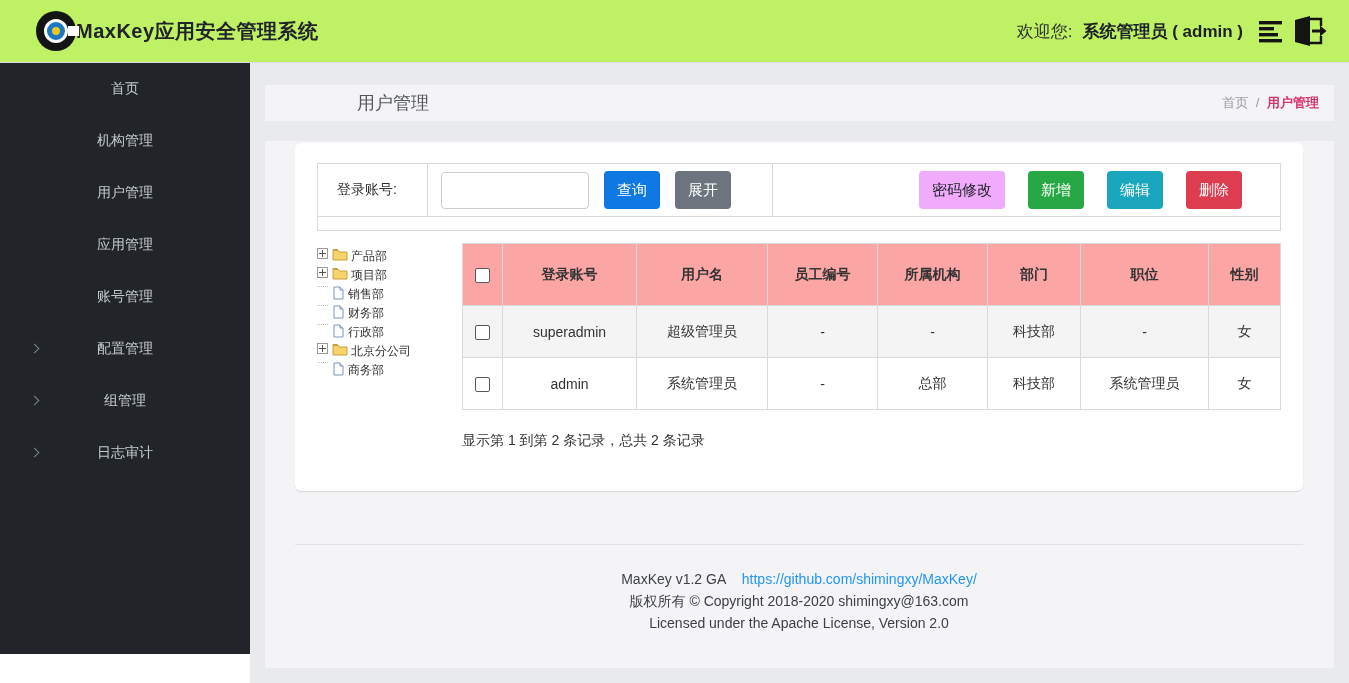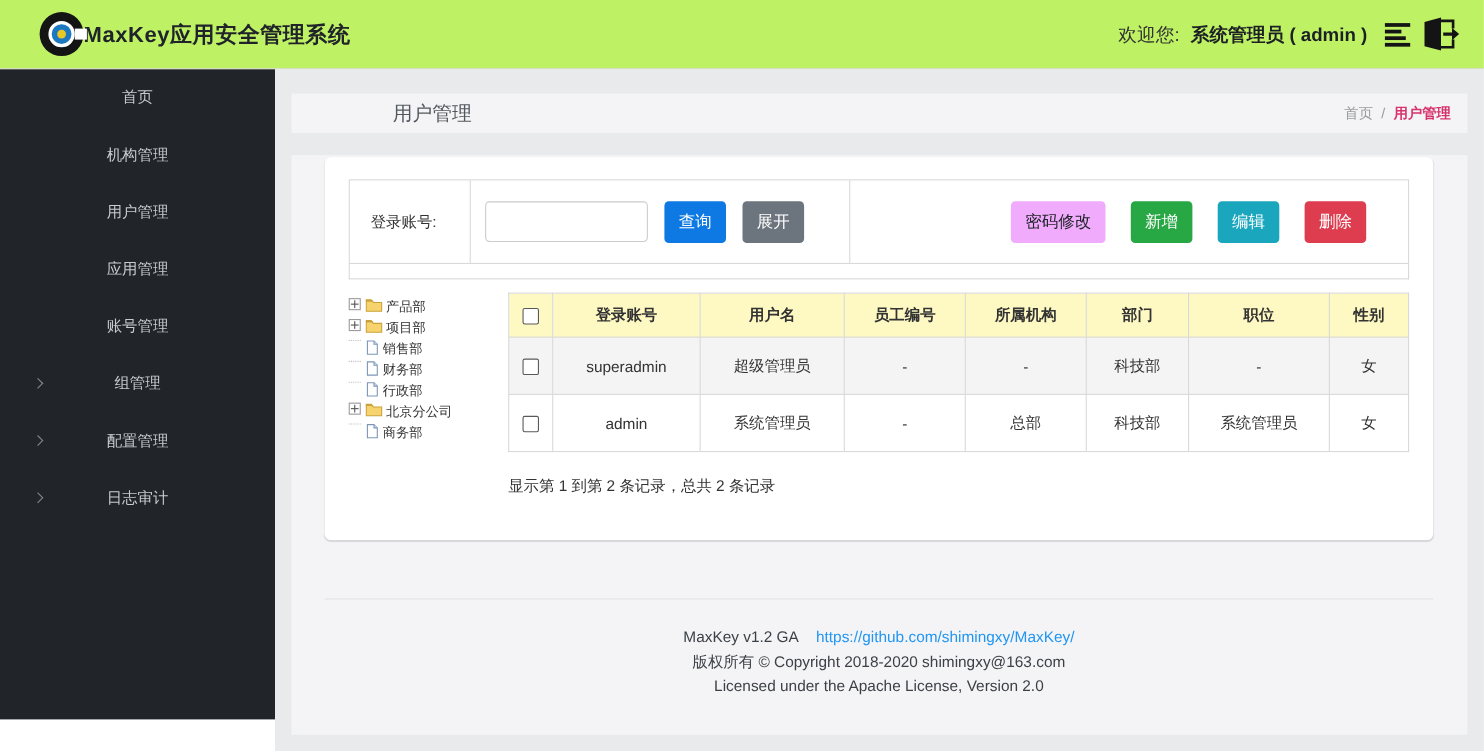"登录账号:" .search-box { height: 77px -> 54px }
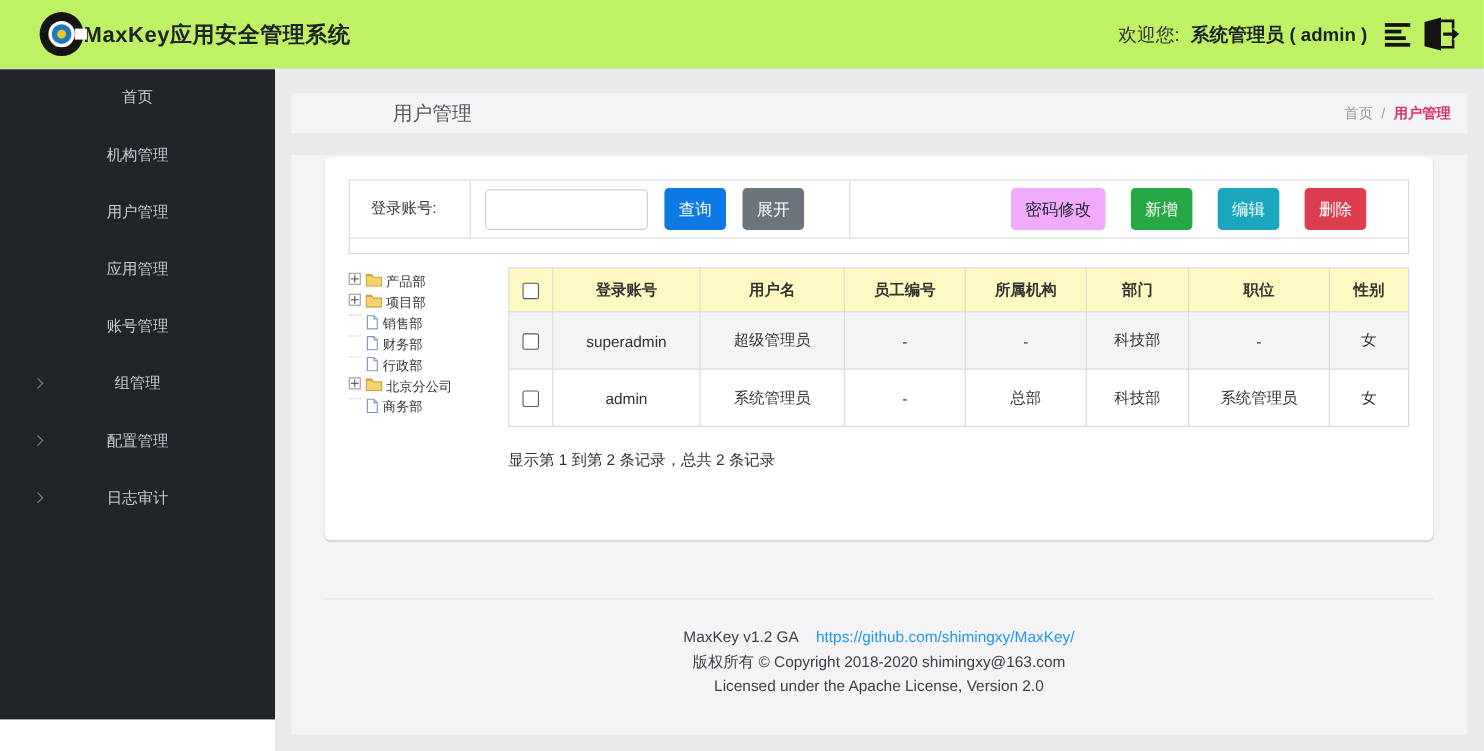"登录账号" .grid th { background: #fef9c3 -> #fca5a5; height: 40px -> 62px }
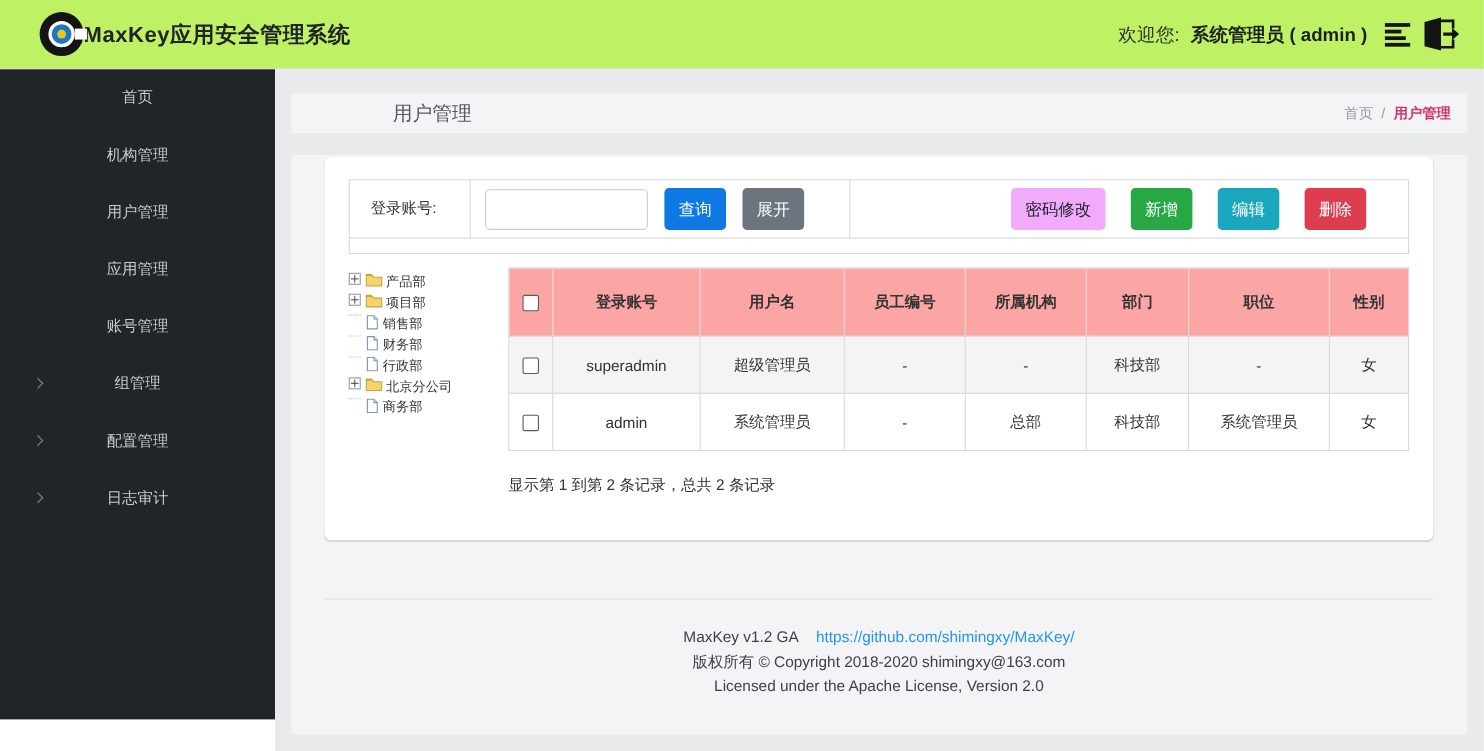"组管理" div.side-item { order: before "配置管理" -> after "配置管理" }
